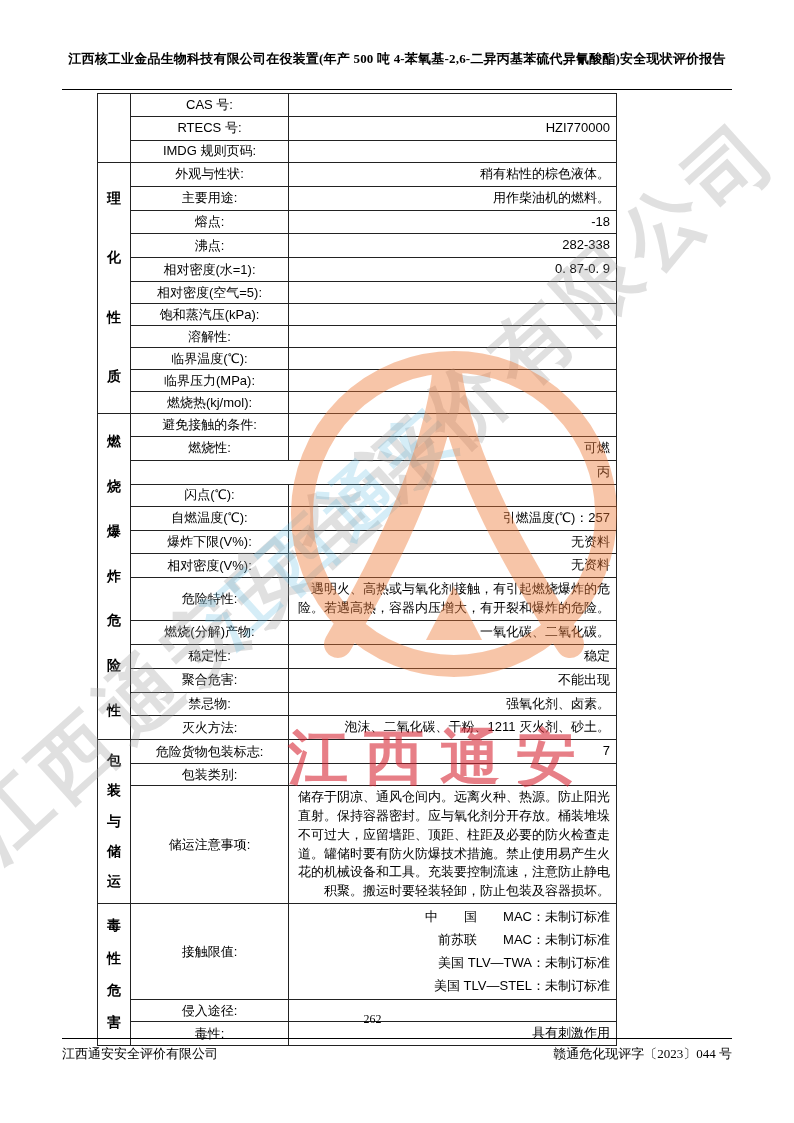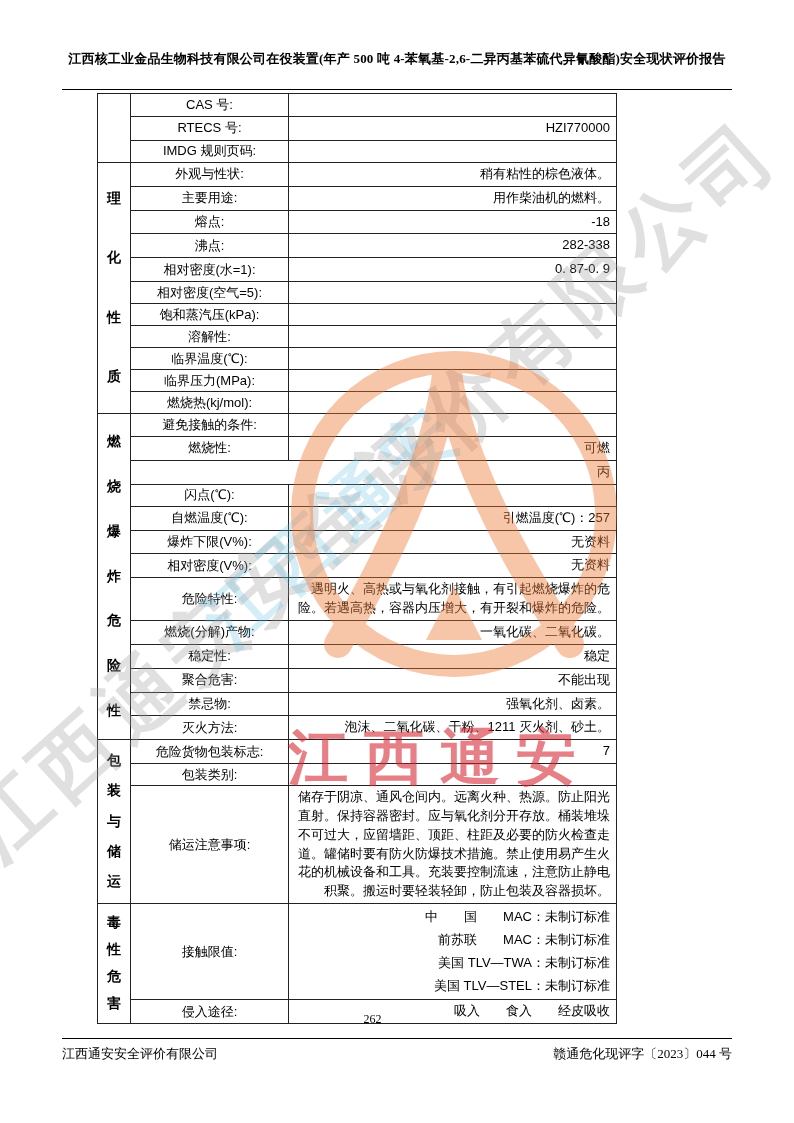"吸入 食入 经皮吸收" div.value { html: <div>吸入 食入 经皮吸收</div> -> none }
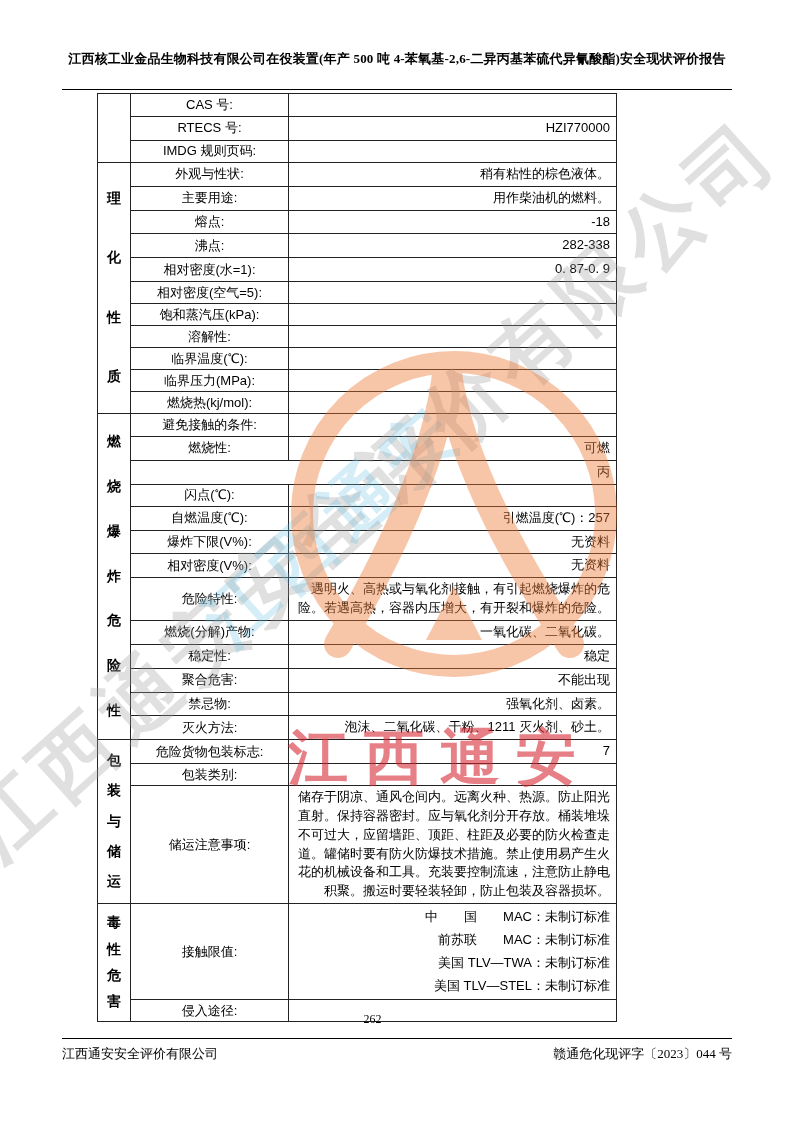"毒性:" div.row { html: none -> <div> <div>毒性:</div> <div>具有刺激作用</div> </div> }
